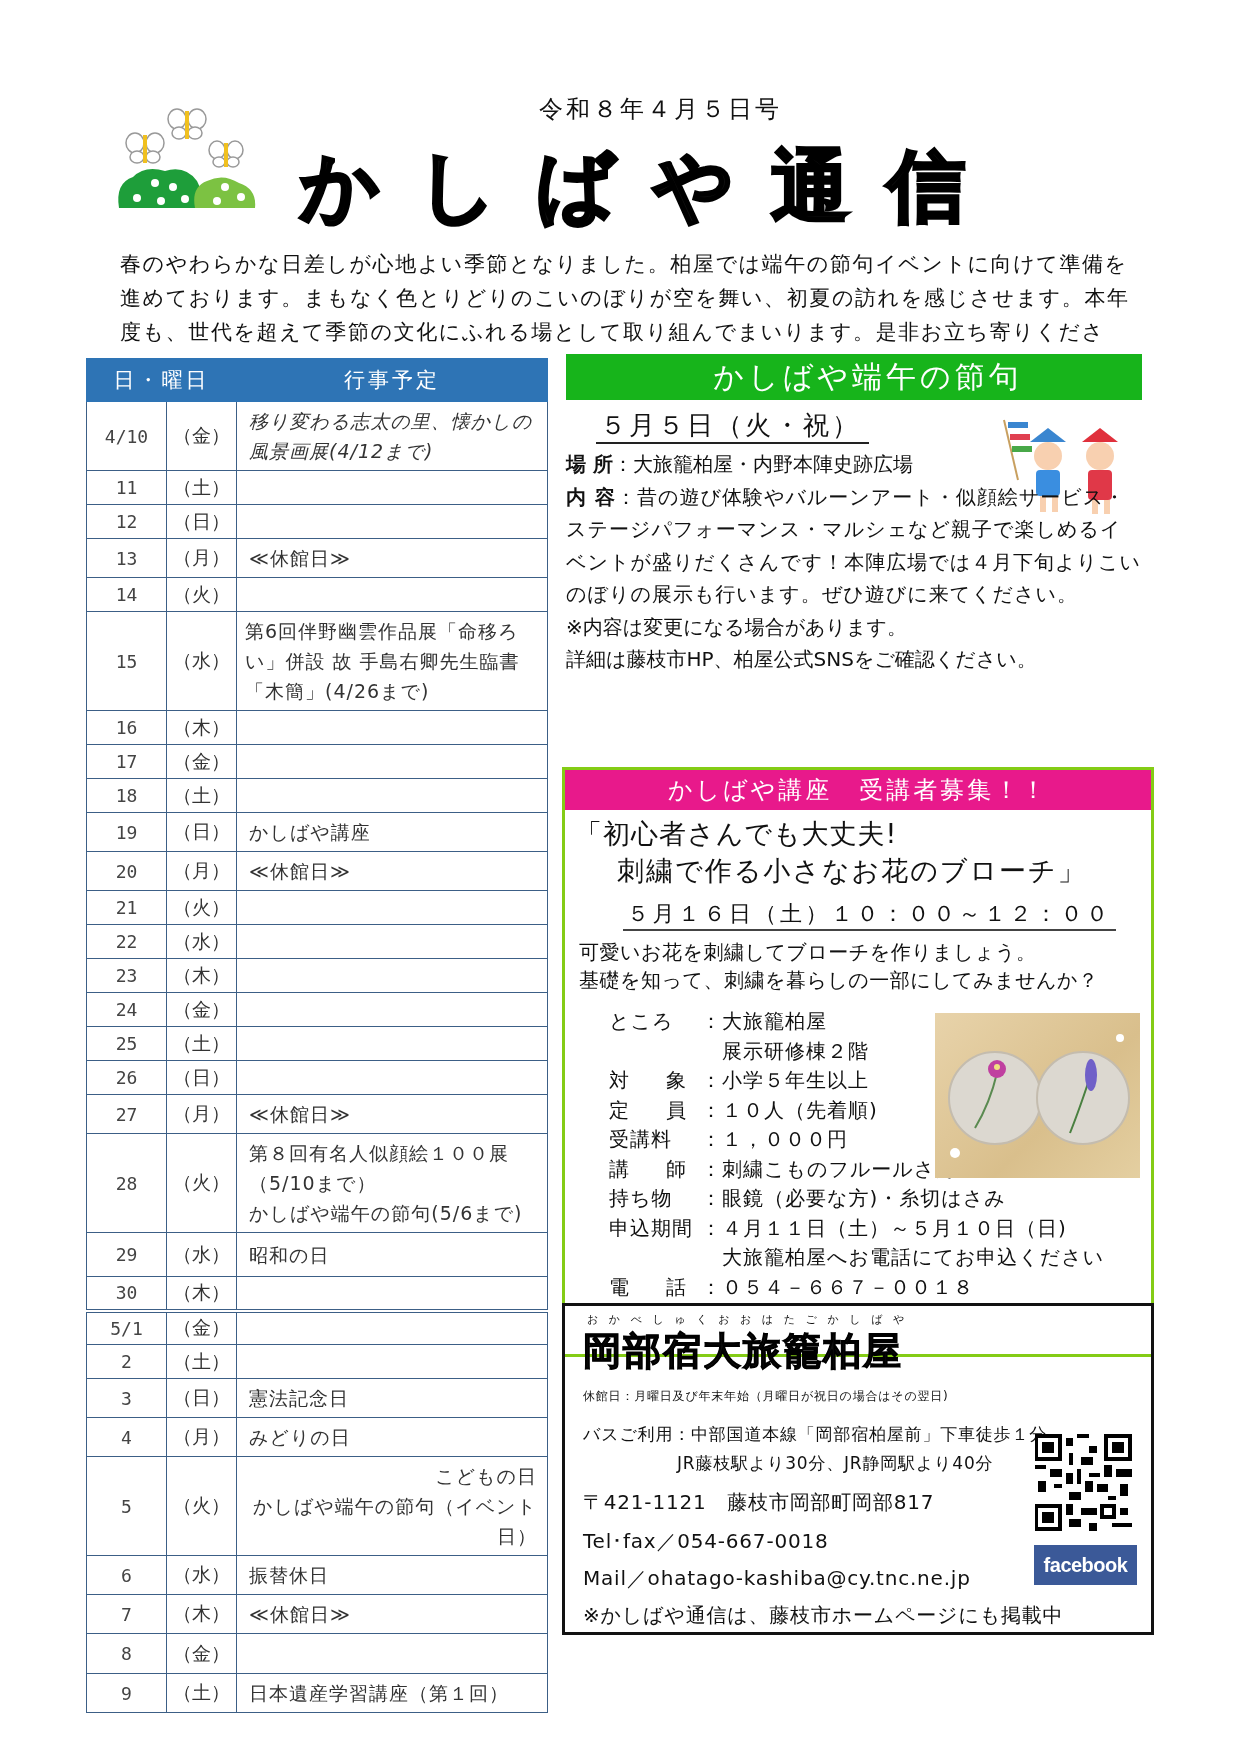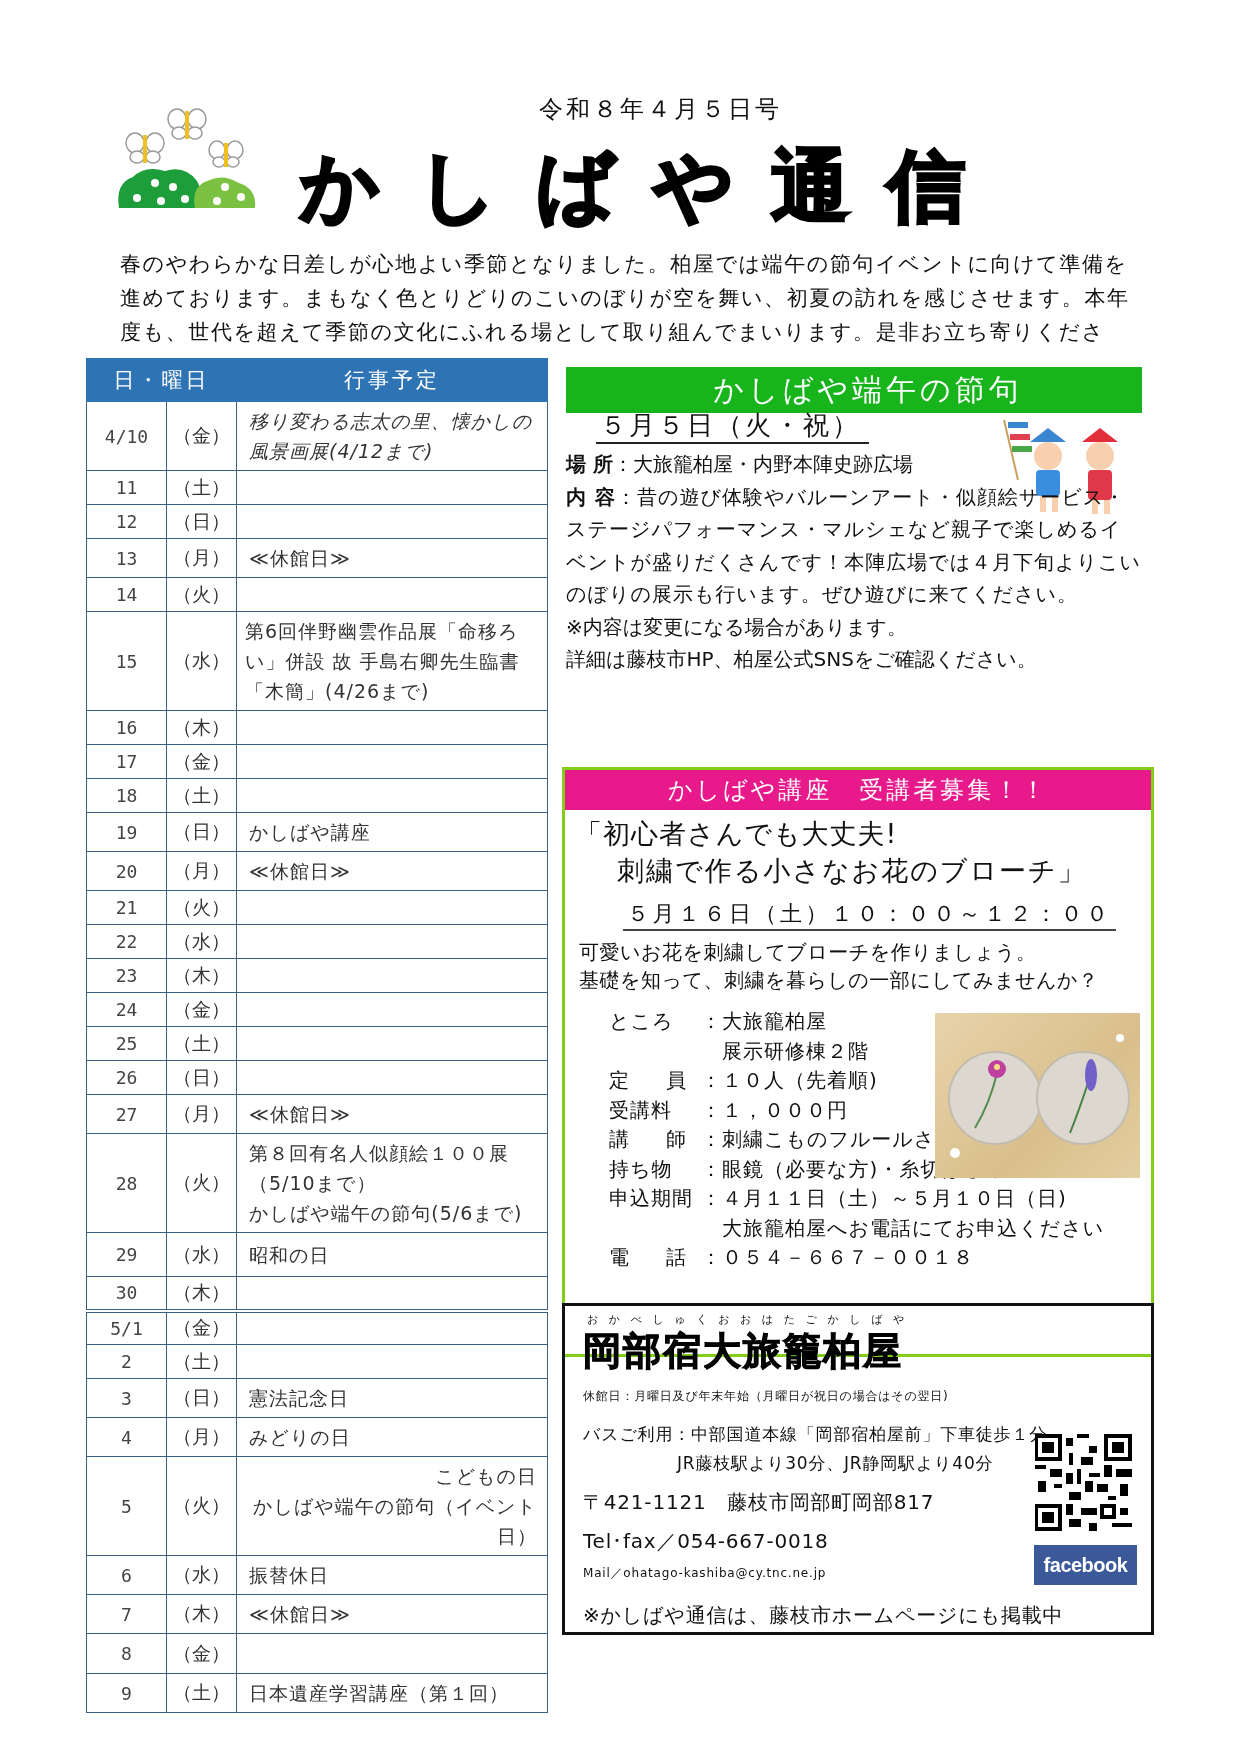"かしばや端午の節句" #event-head { top: 367px -> 354px }
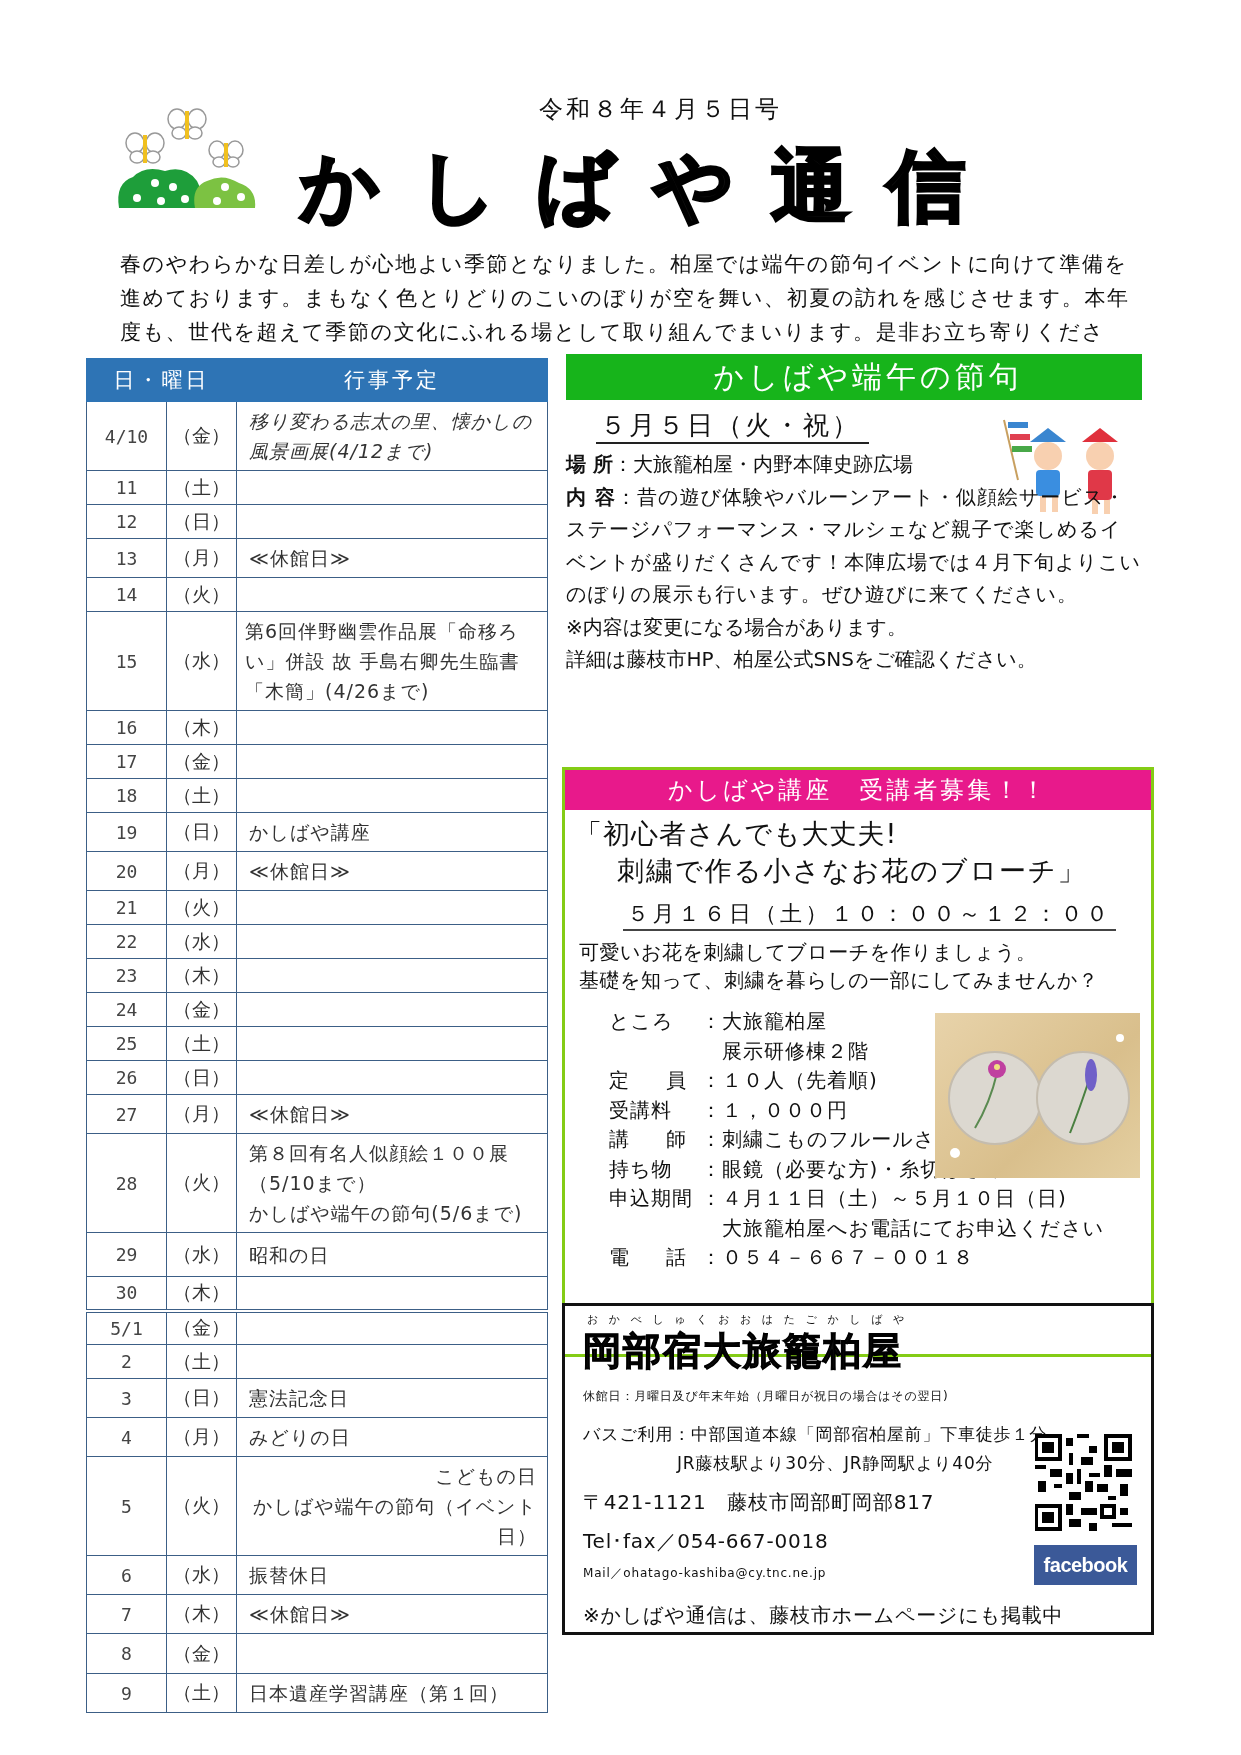"対象" div.row { html: none -> <div> <span>対象</span> <span>：小学５年生以上</span> </div> }
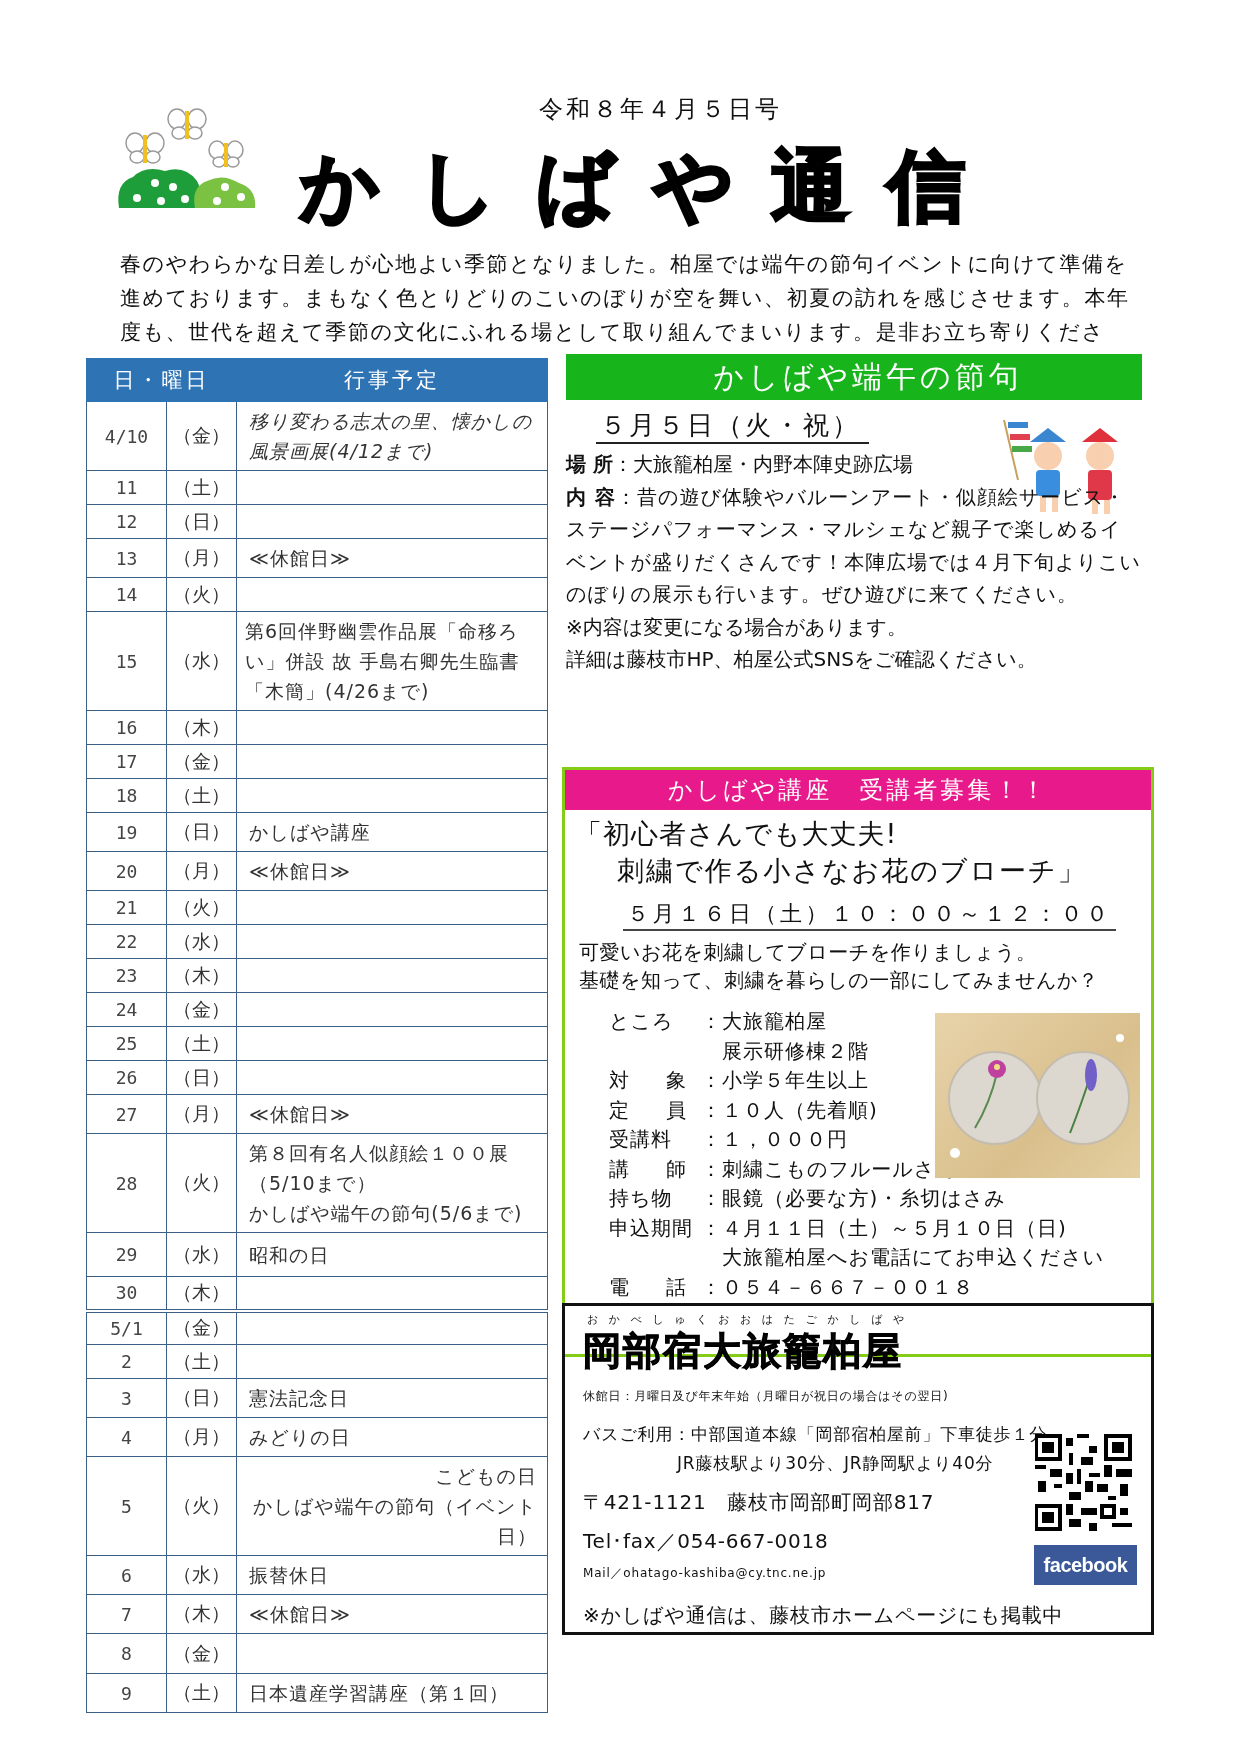"Mail／ohatago-kashiba@cy.tnc.ne.jp" div.abs { font-size: 12px -> 20px }
